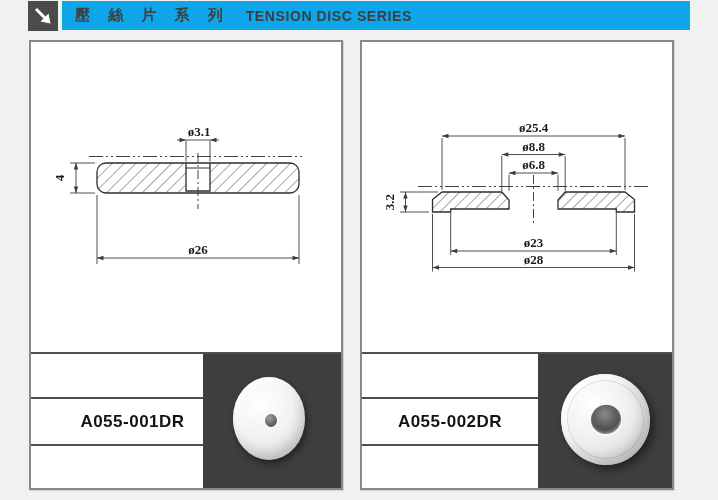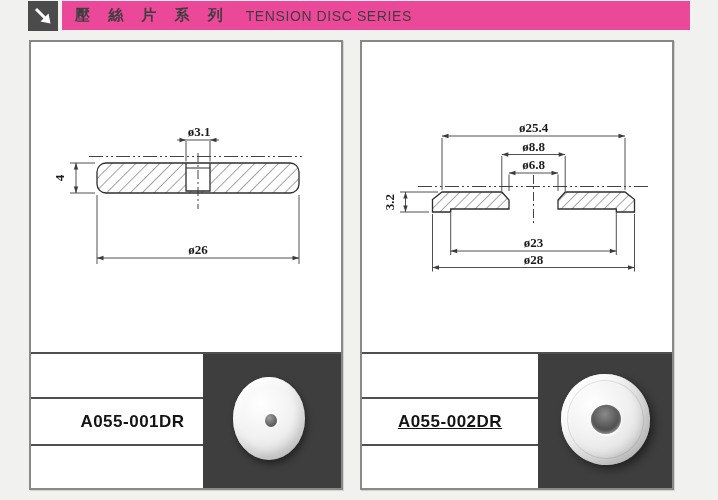"壓 絲 片 系 列" .title-bar { background: #ec4899 -> #0ea5e9 }
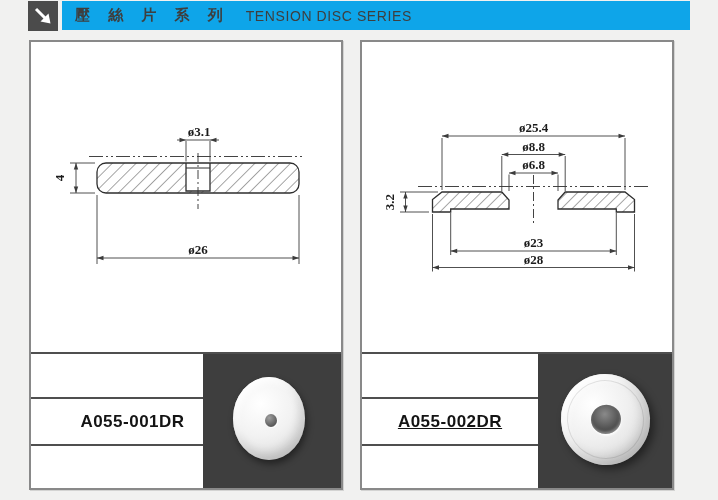"TENSION DISC SERIES" .title-en { font-weight: normal -> bold }
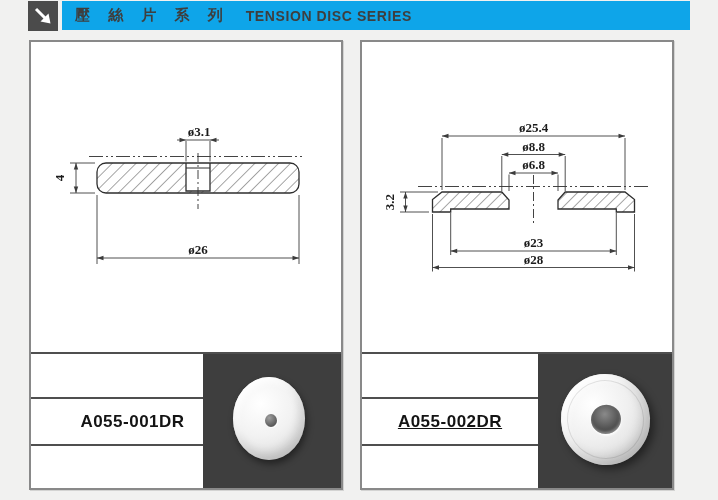"A055-002DR" .panel-right .part-number { text-decoration: underline -> none }
